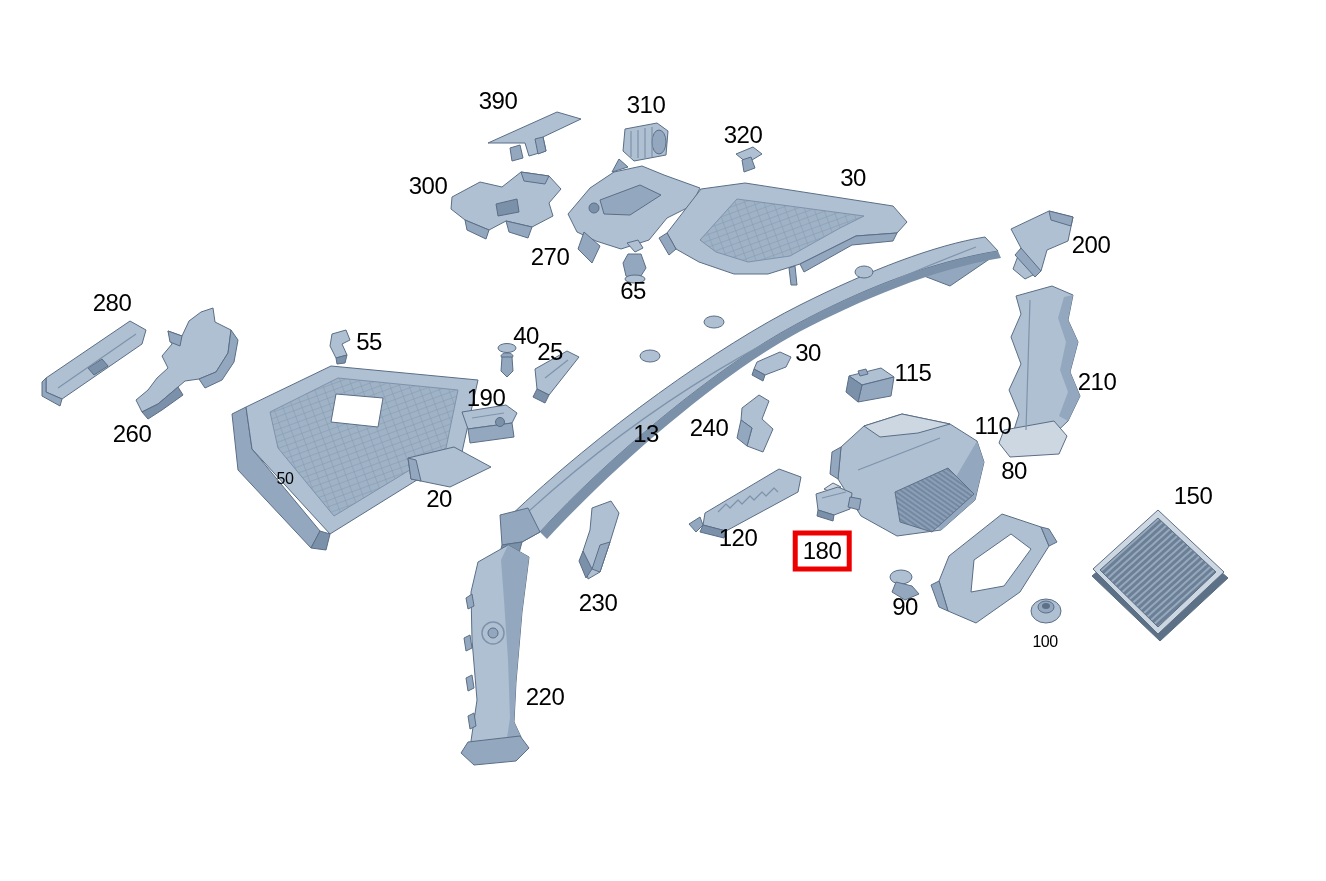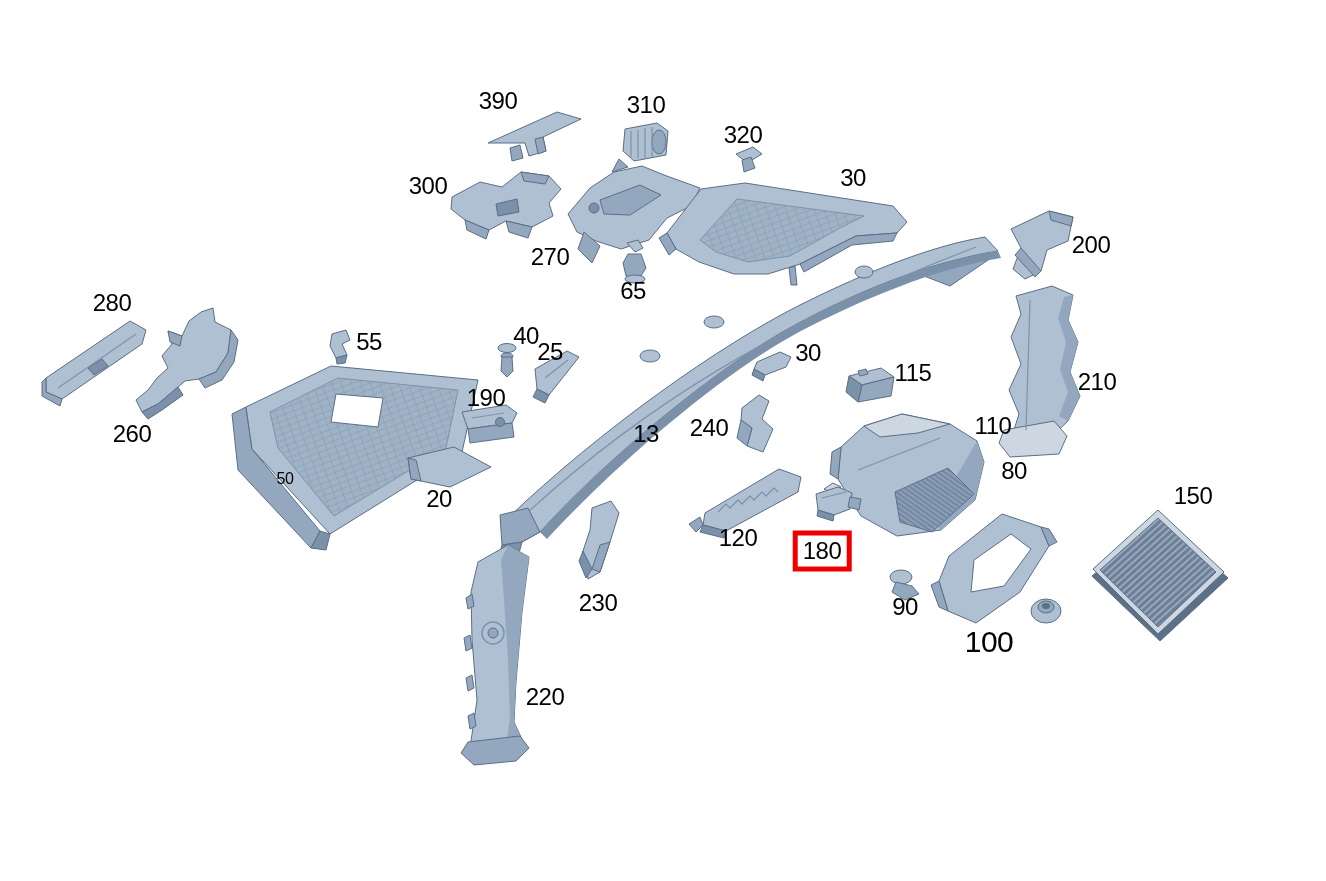"100" div.part-label { font-size: 30px -> 16px; left: 989px -> 1045px }
